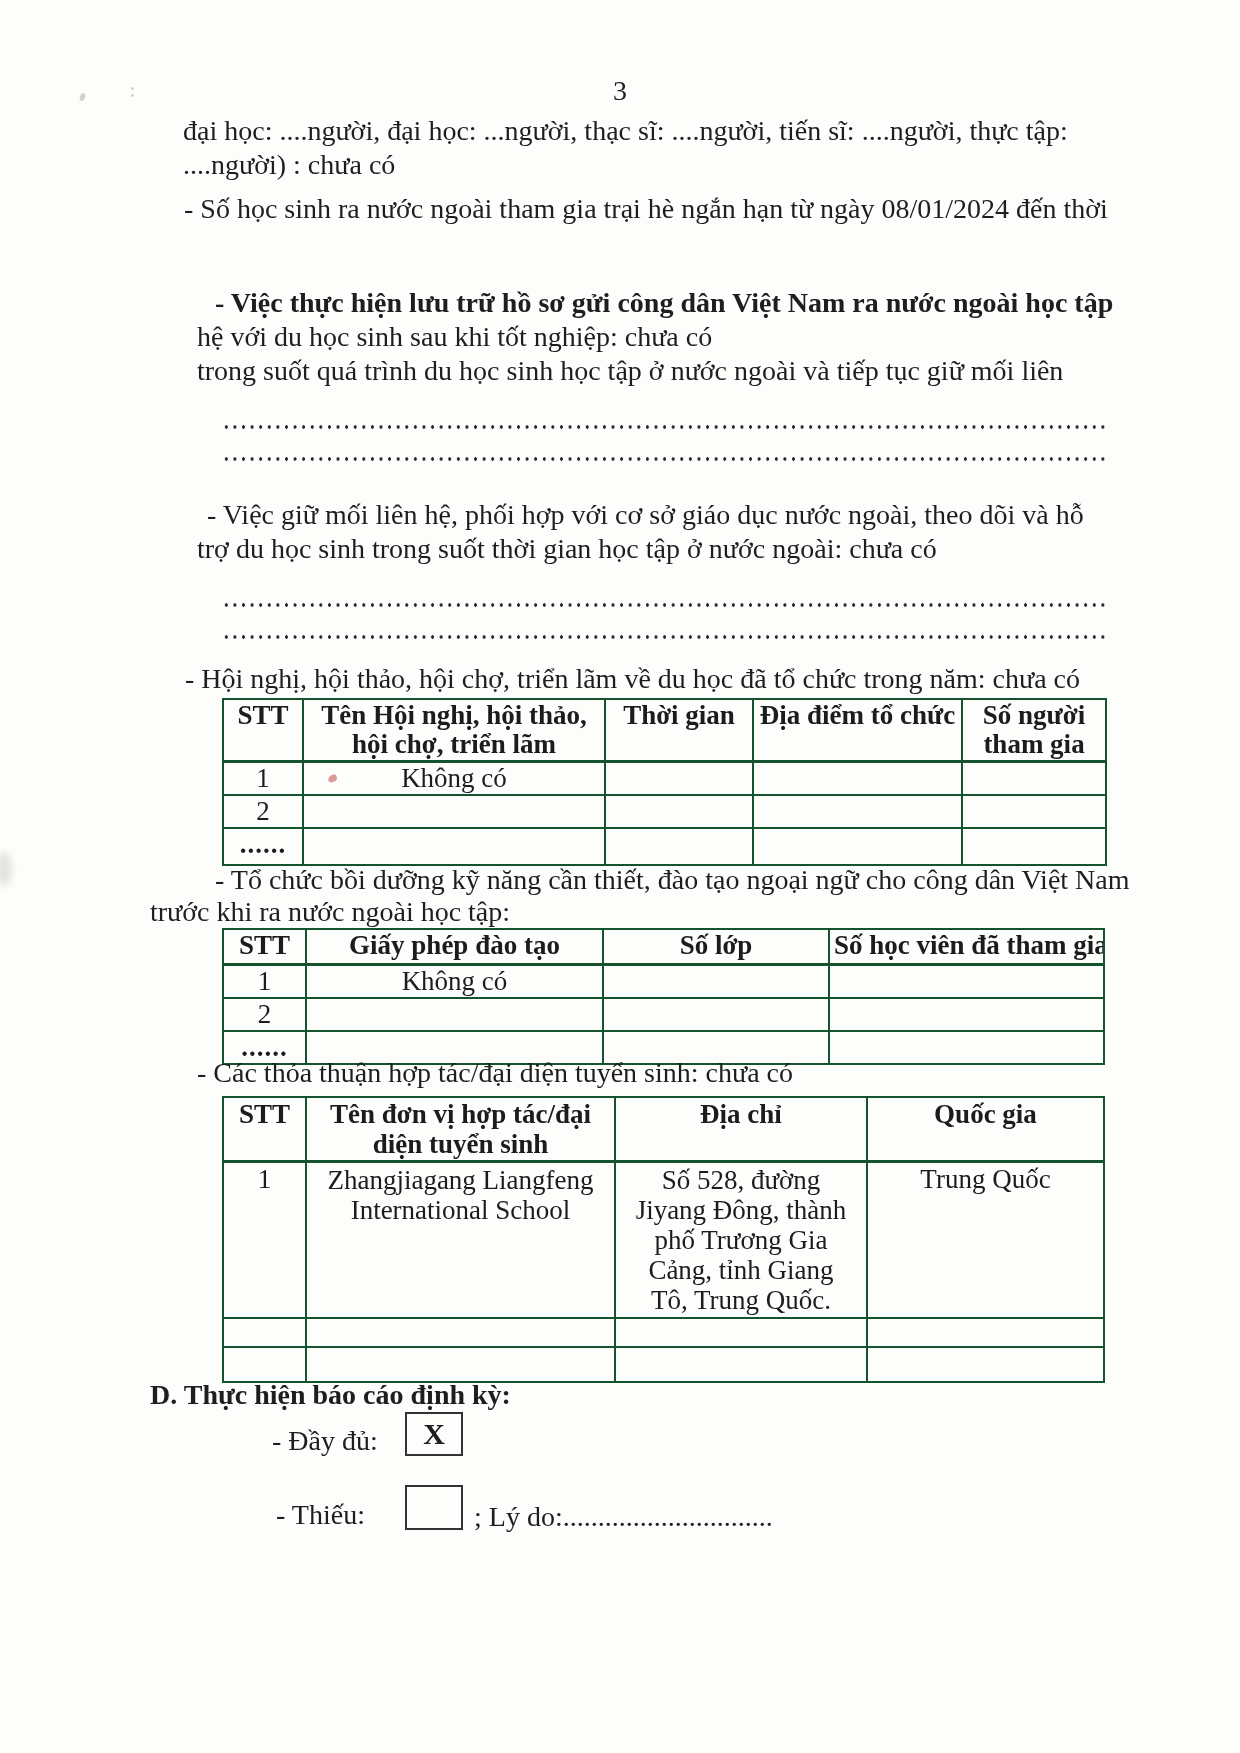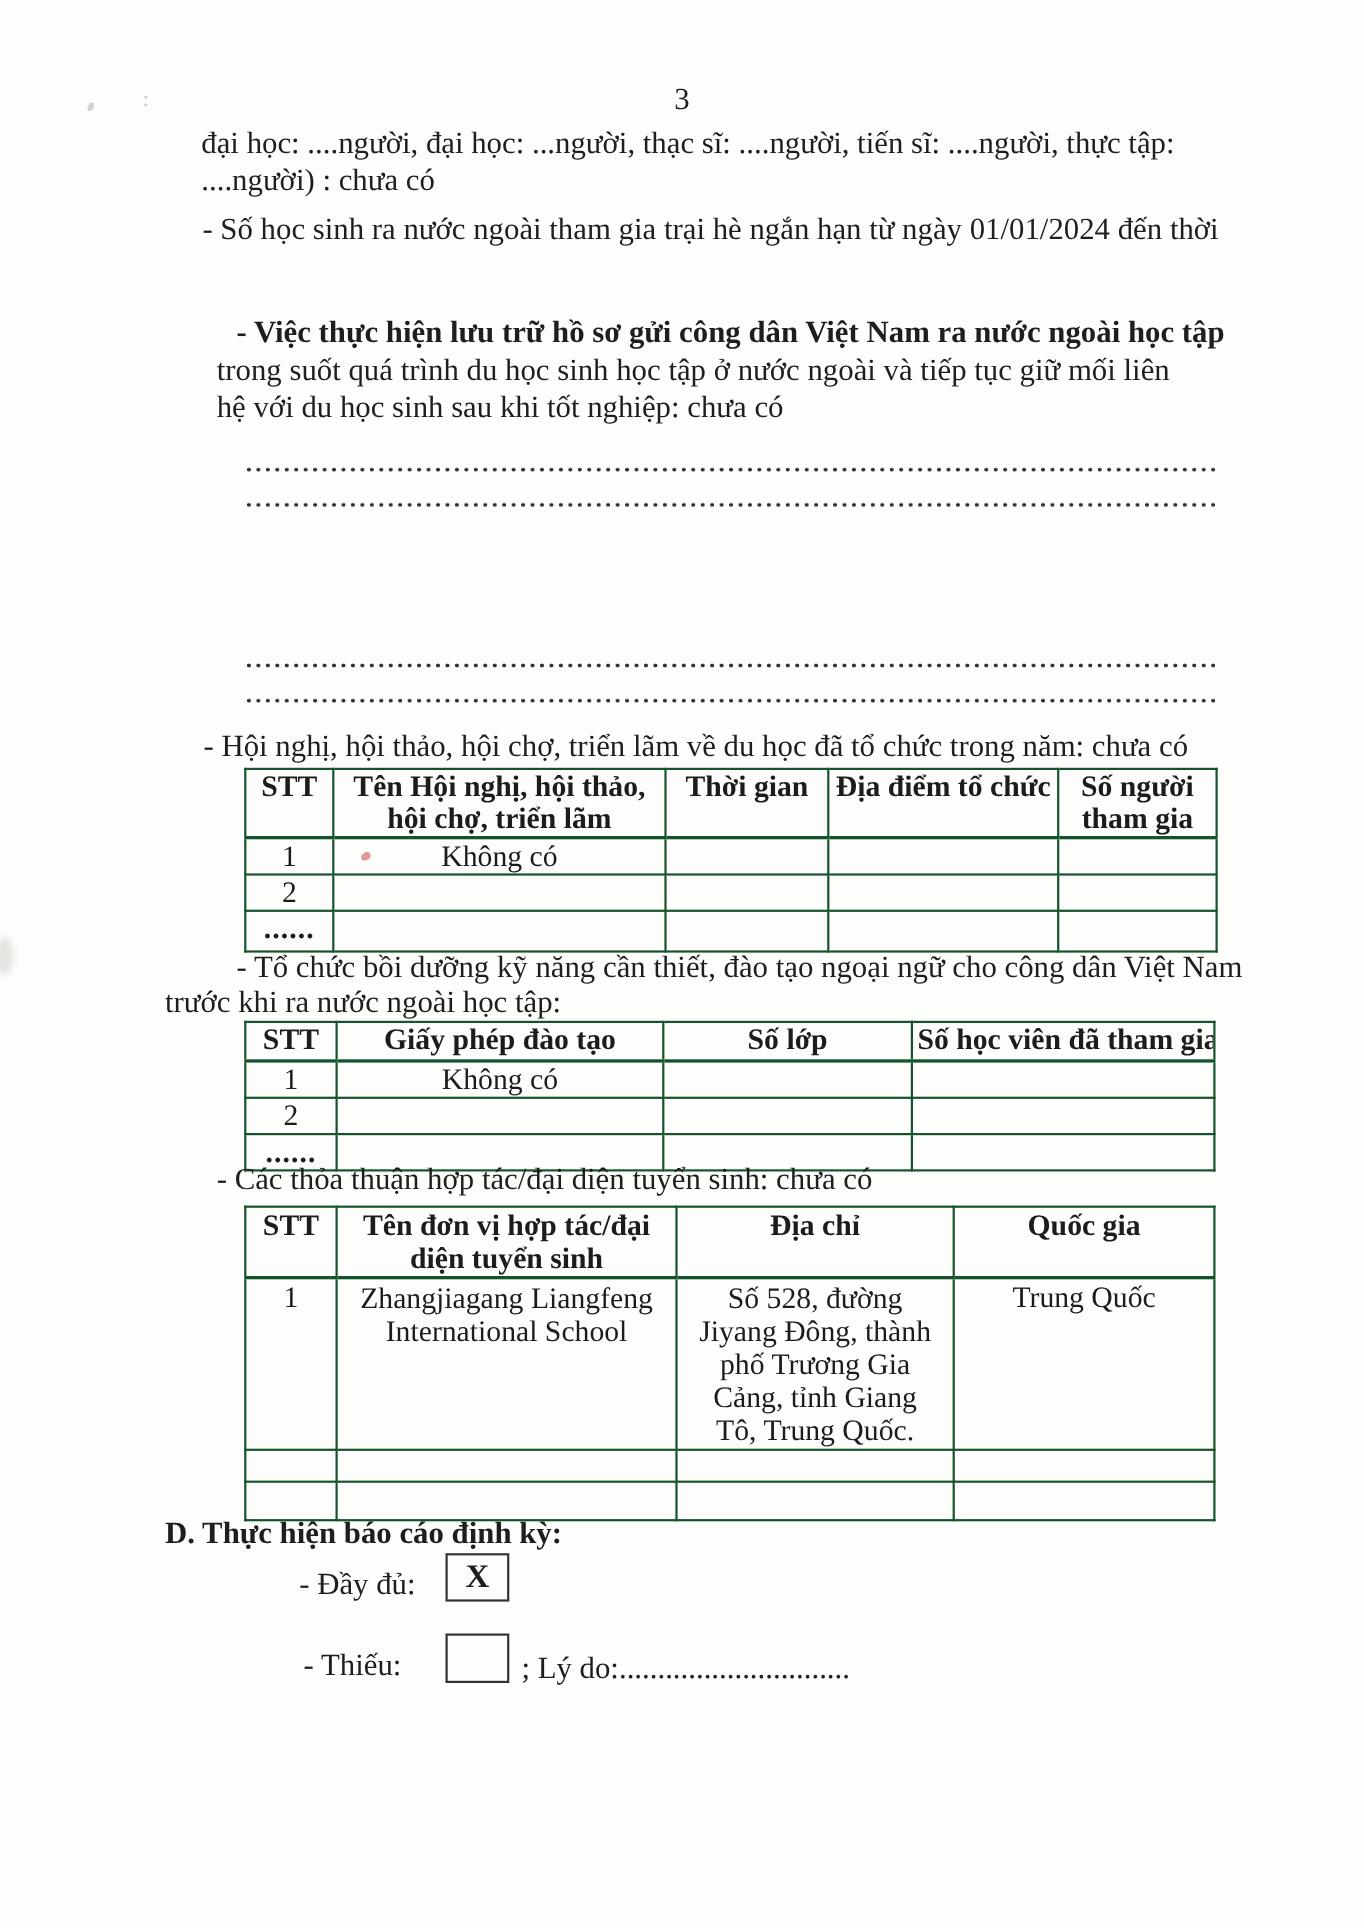"- Số học sinh ra" div.pline { text: 01/01/2024 -> 08/01/2024 }
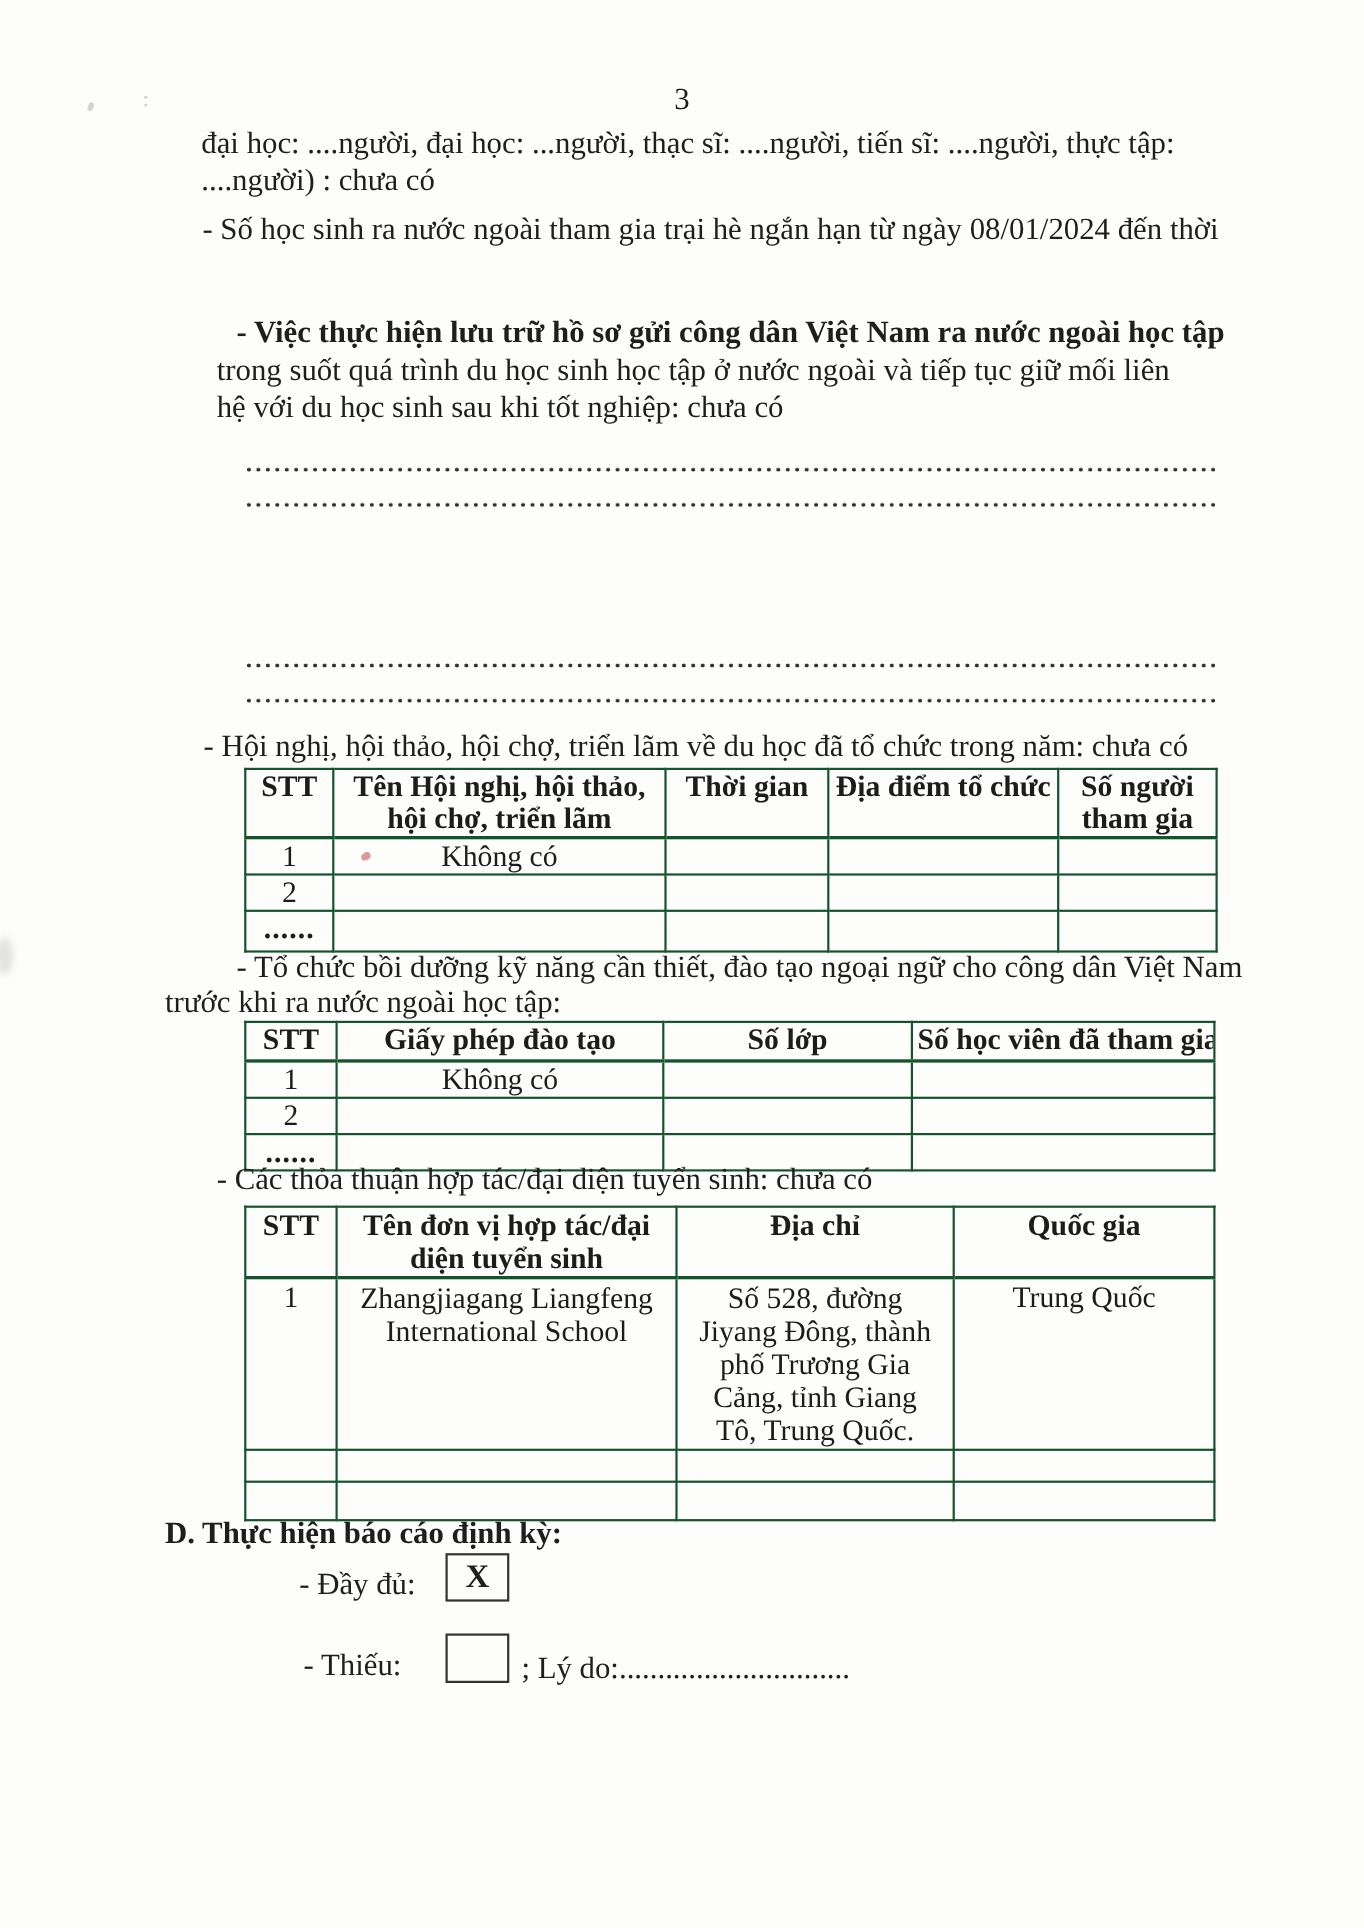"trong suốt quá trình du" div.pline { order: before "hệ với du học sinh" -> after "hệ với du học sinh" }
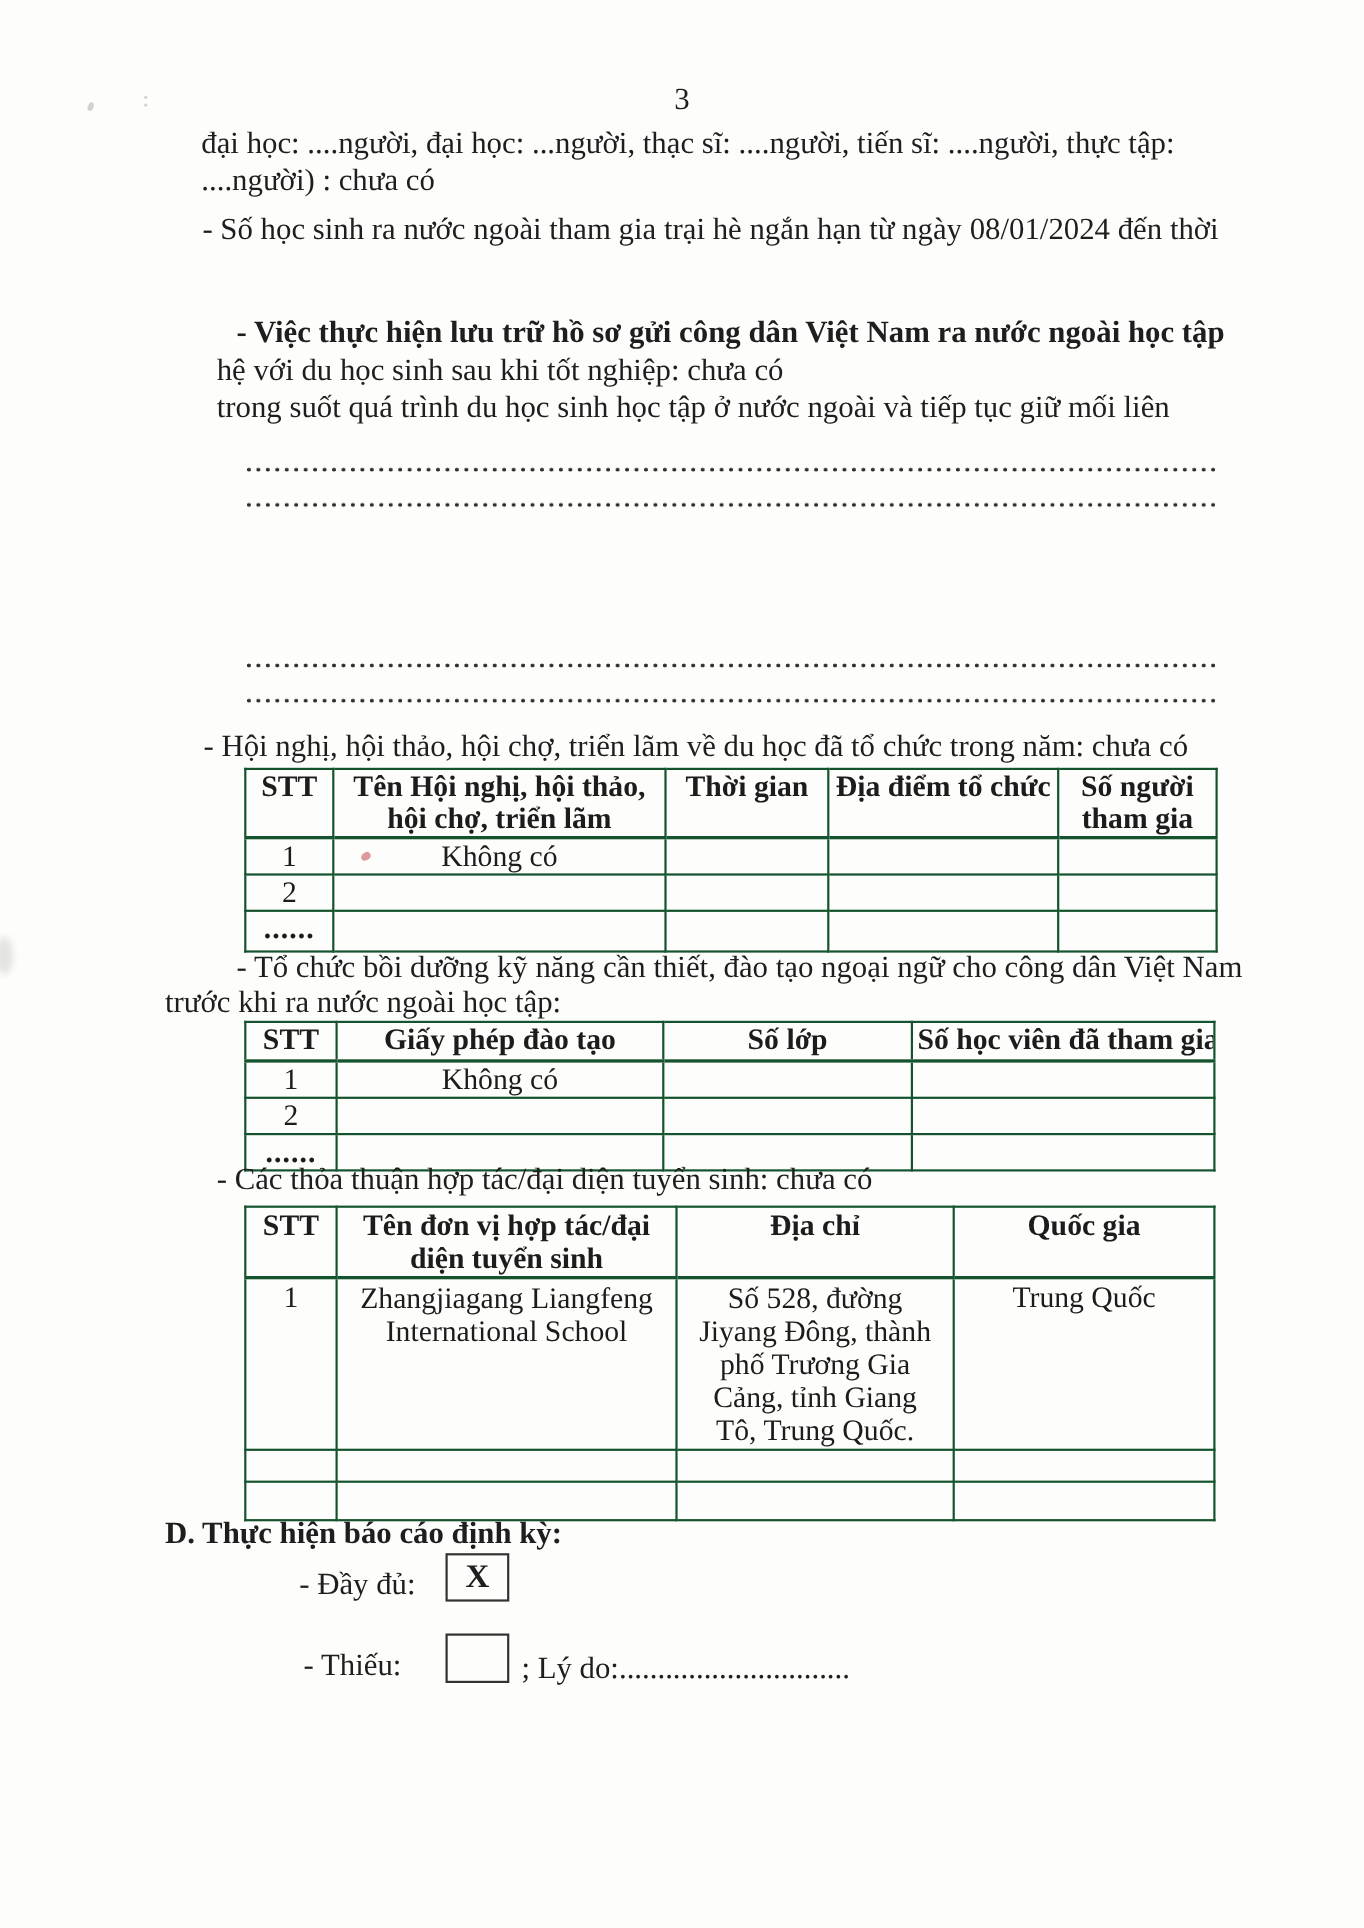"- Việc giữ mối liên" div.abs { html: none -> <div> <div>- Việc giữ mối liên hệ, phối hợp với cơ sở giáo dục nước ngoài, theo dõi và hỗ</div> <div>trợ du học sinh trong suốt thời gian học tập ở nước ngoài: chưa có</div> </div> }
